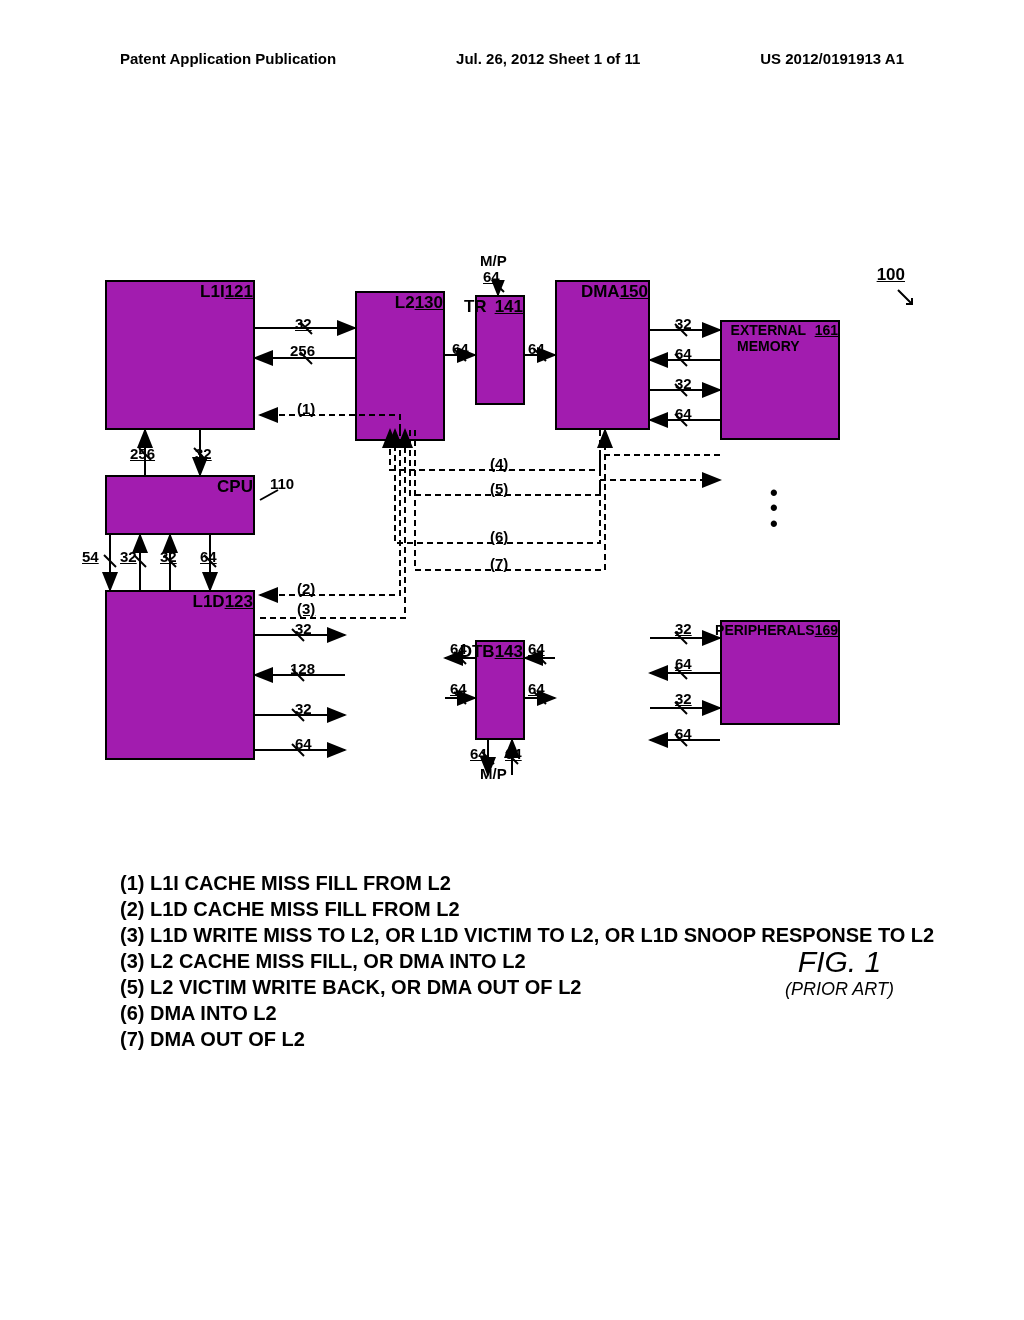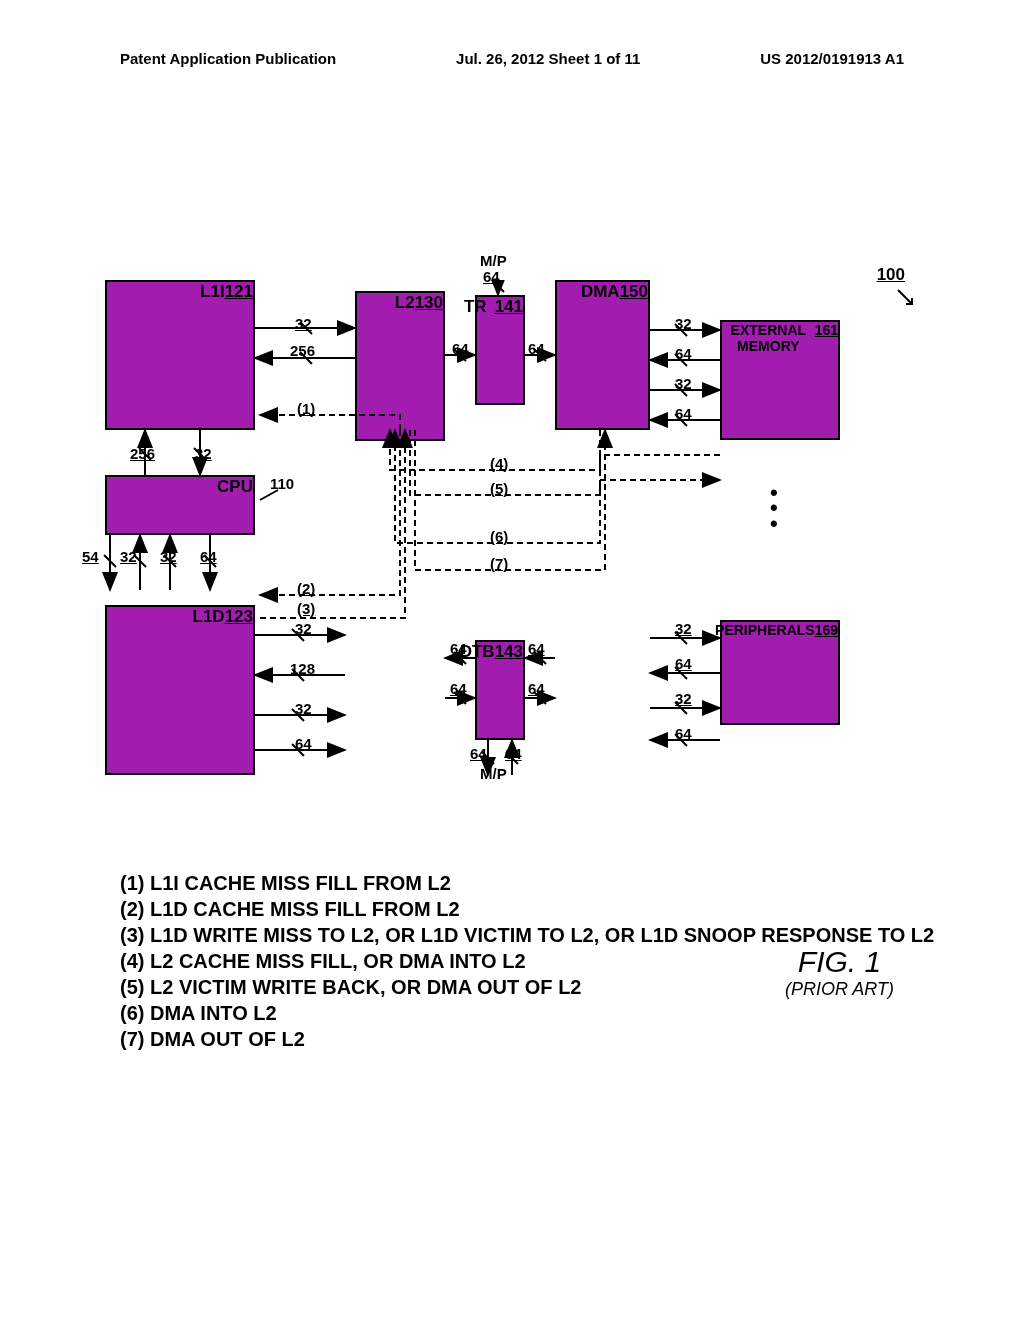"L1D" div.block { margin-top: 15px -> none }
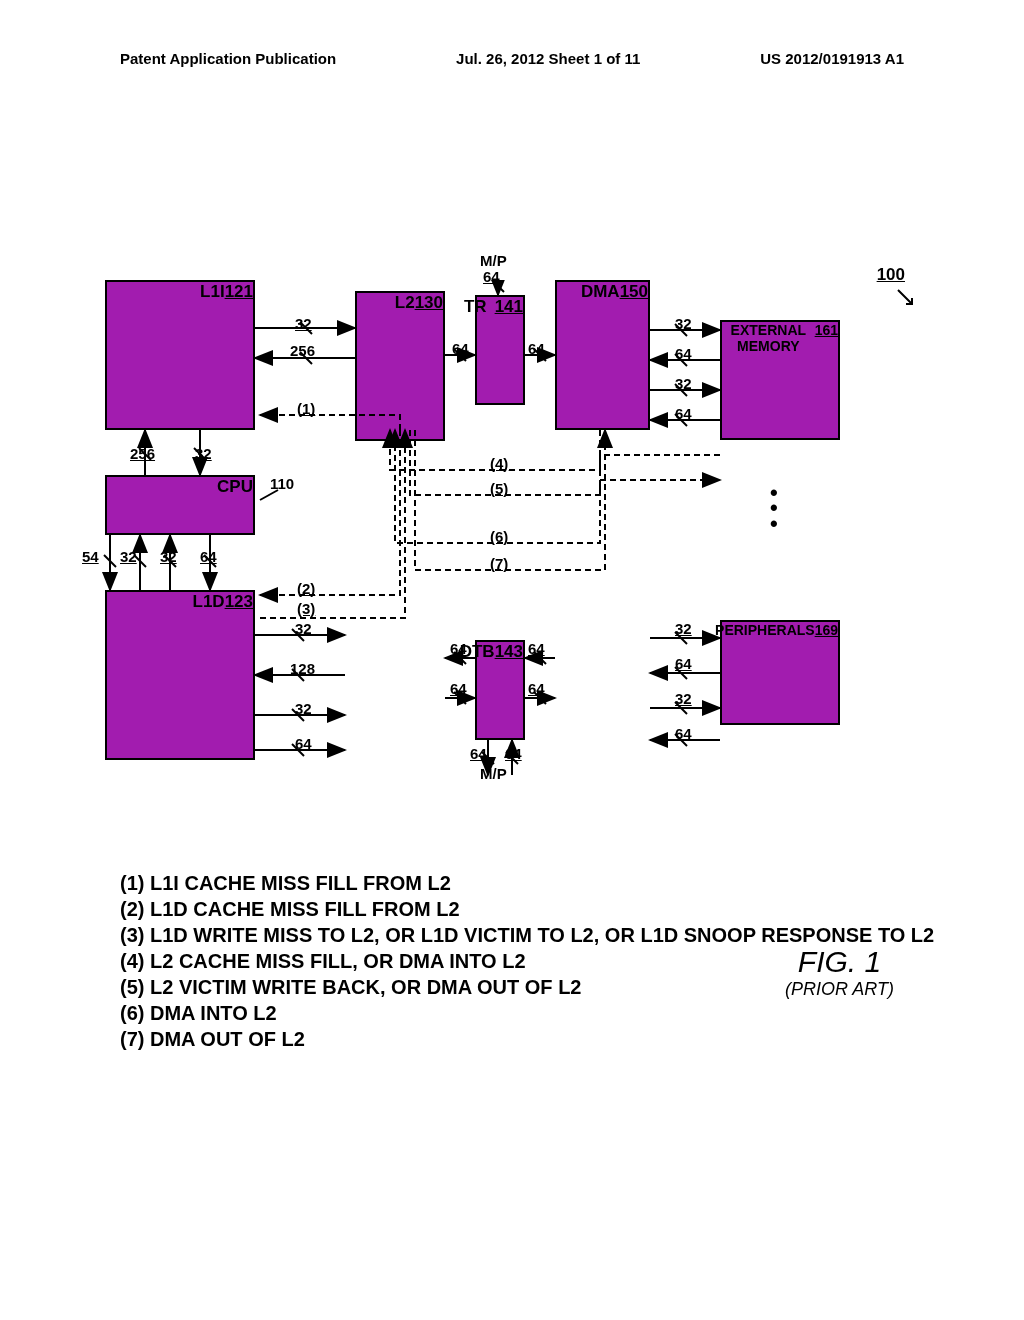"(4) L2 CACHE MISS FILL," div { text: 4 -> 3 }
